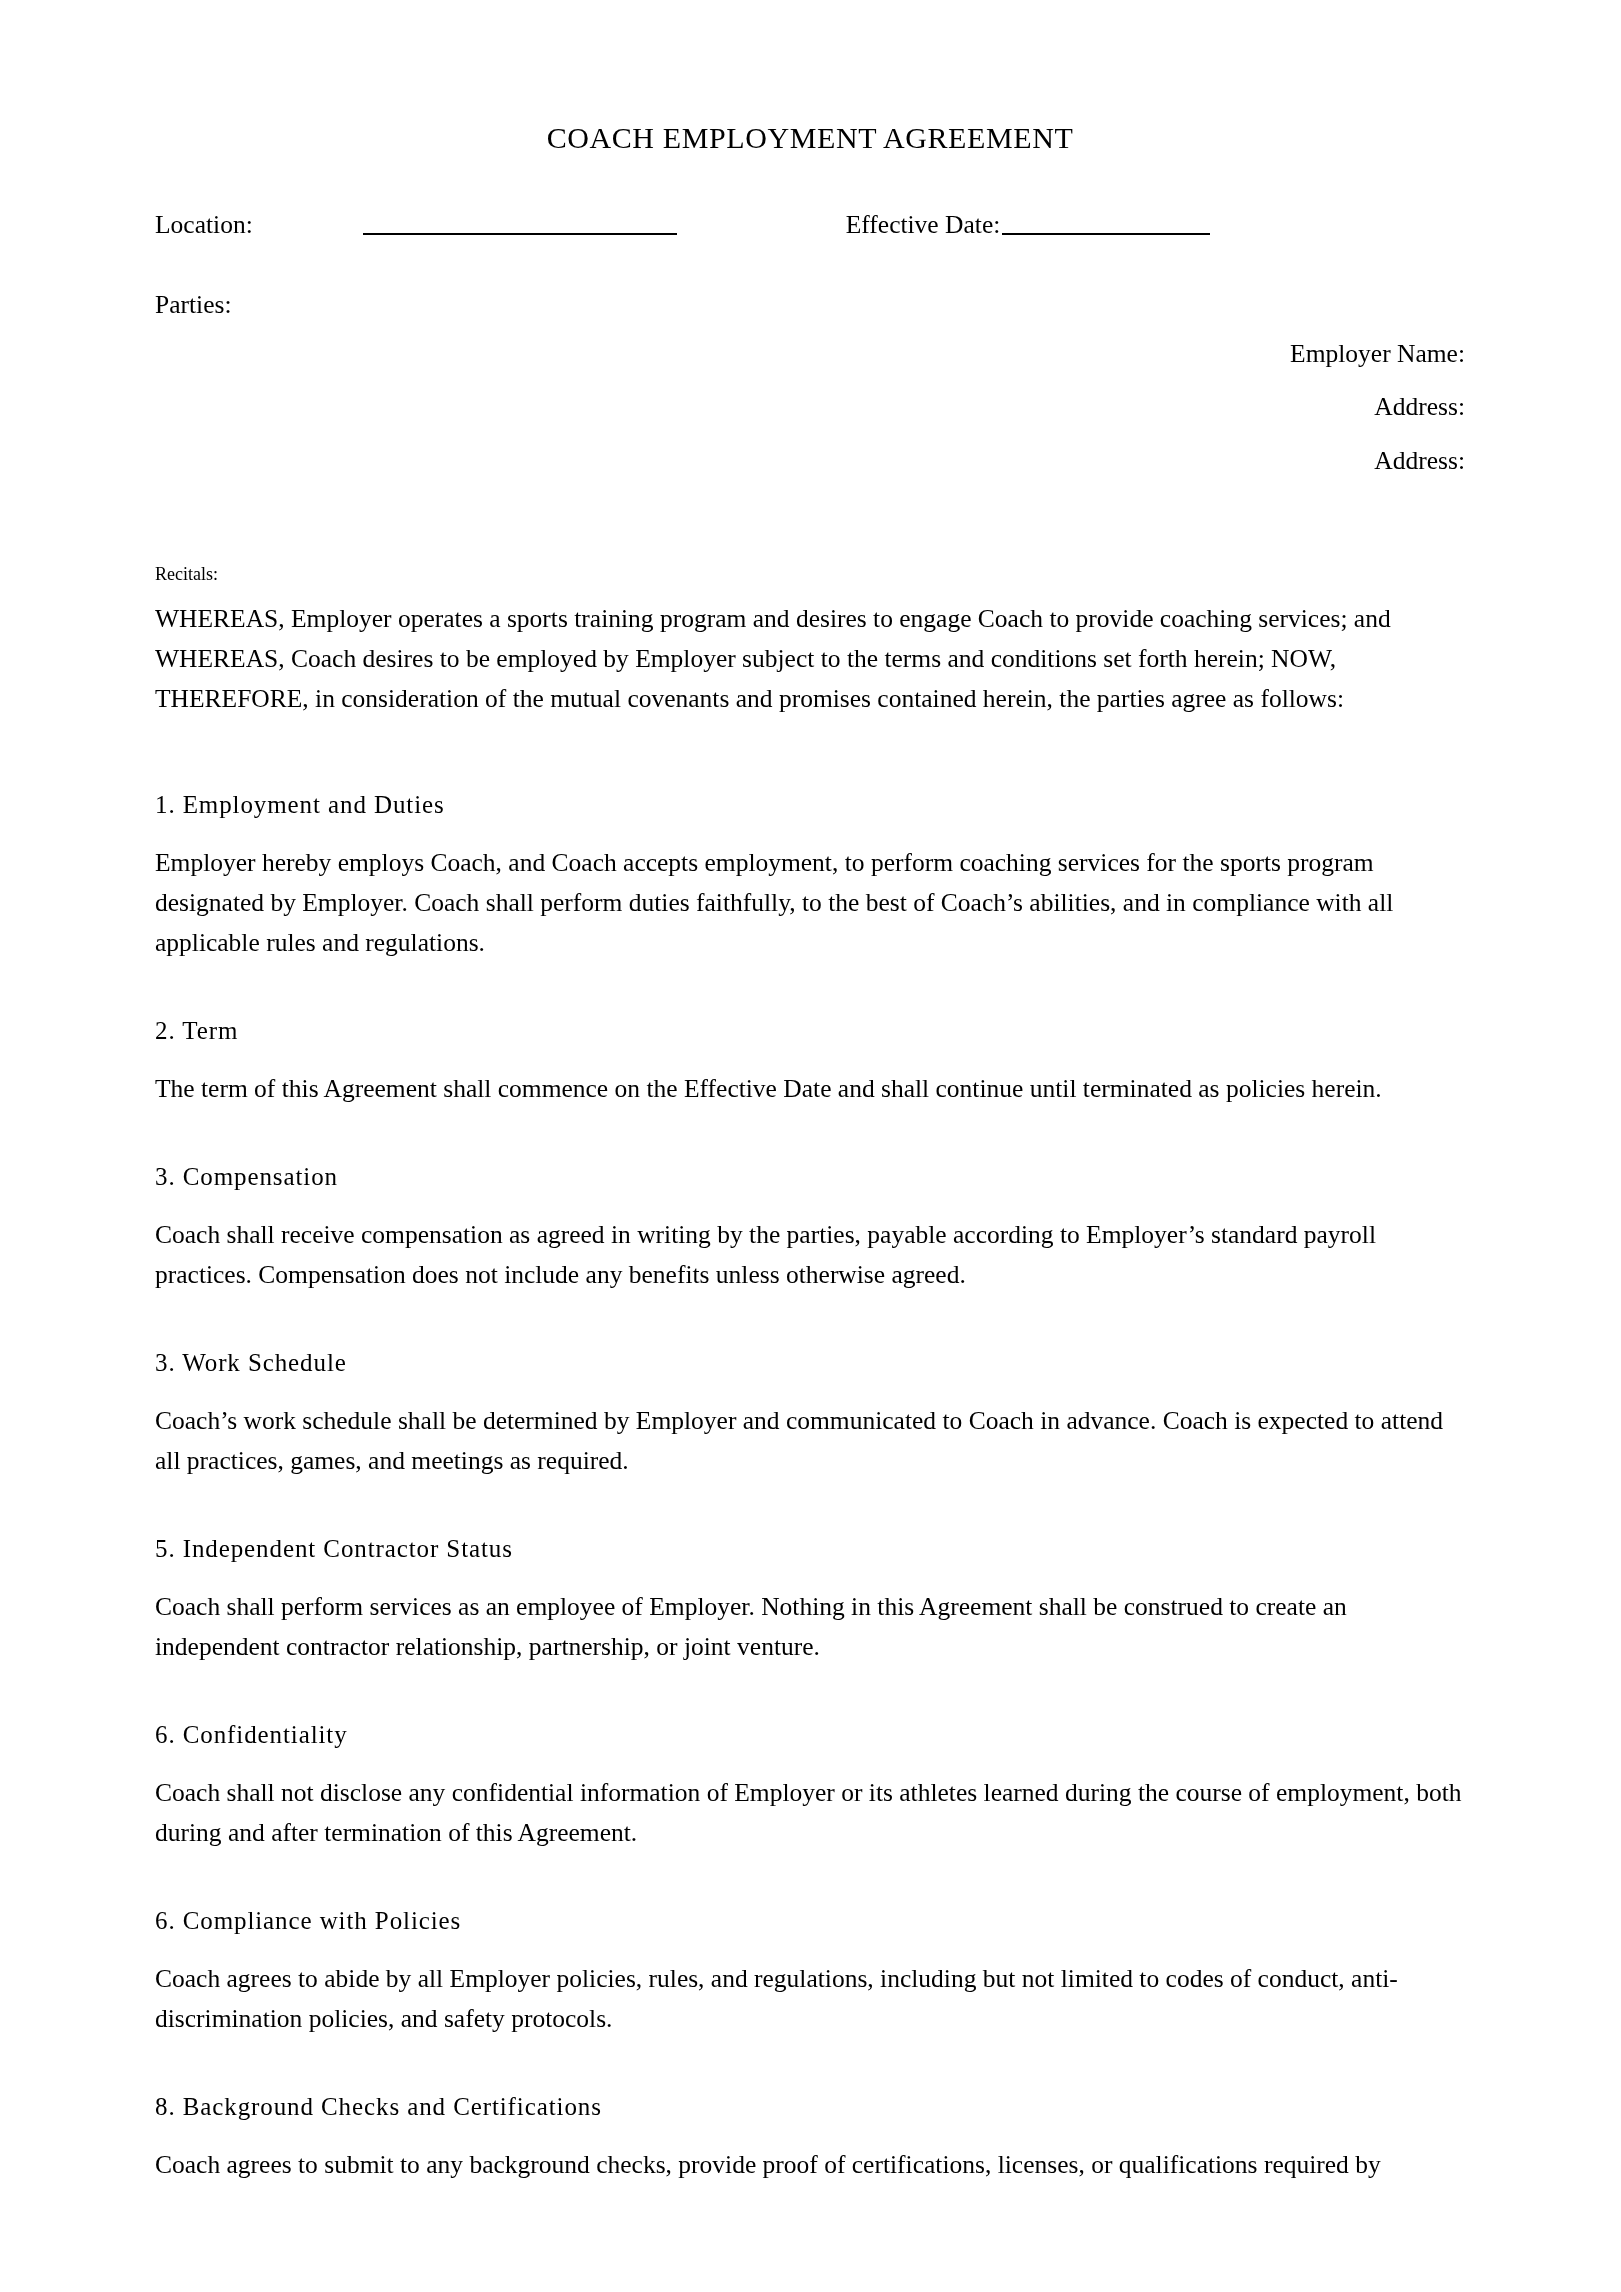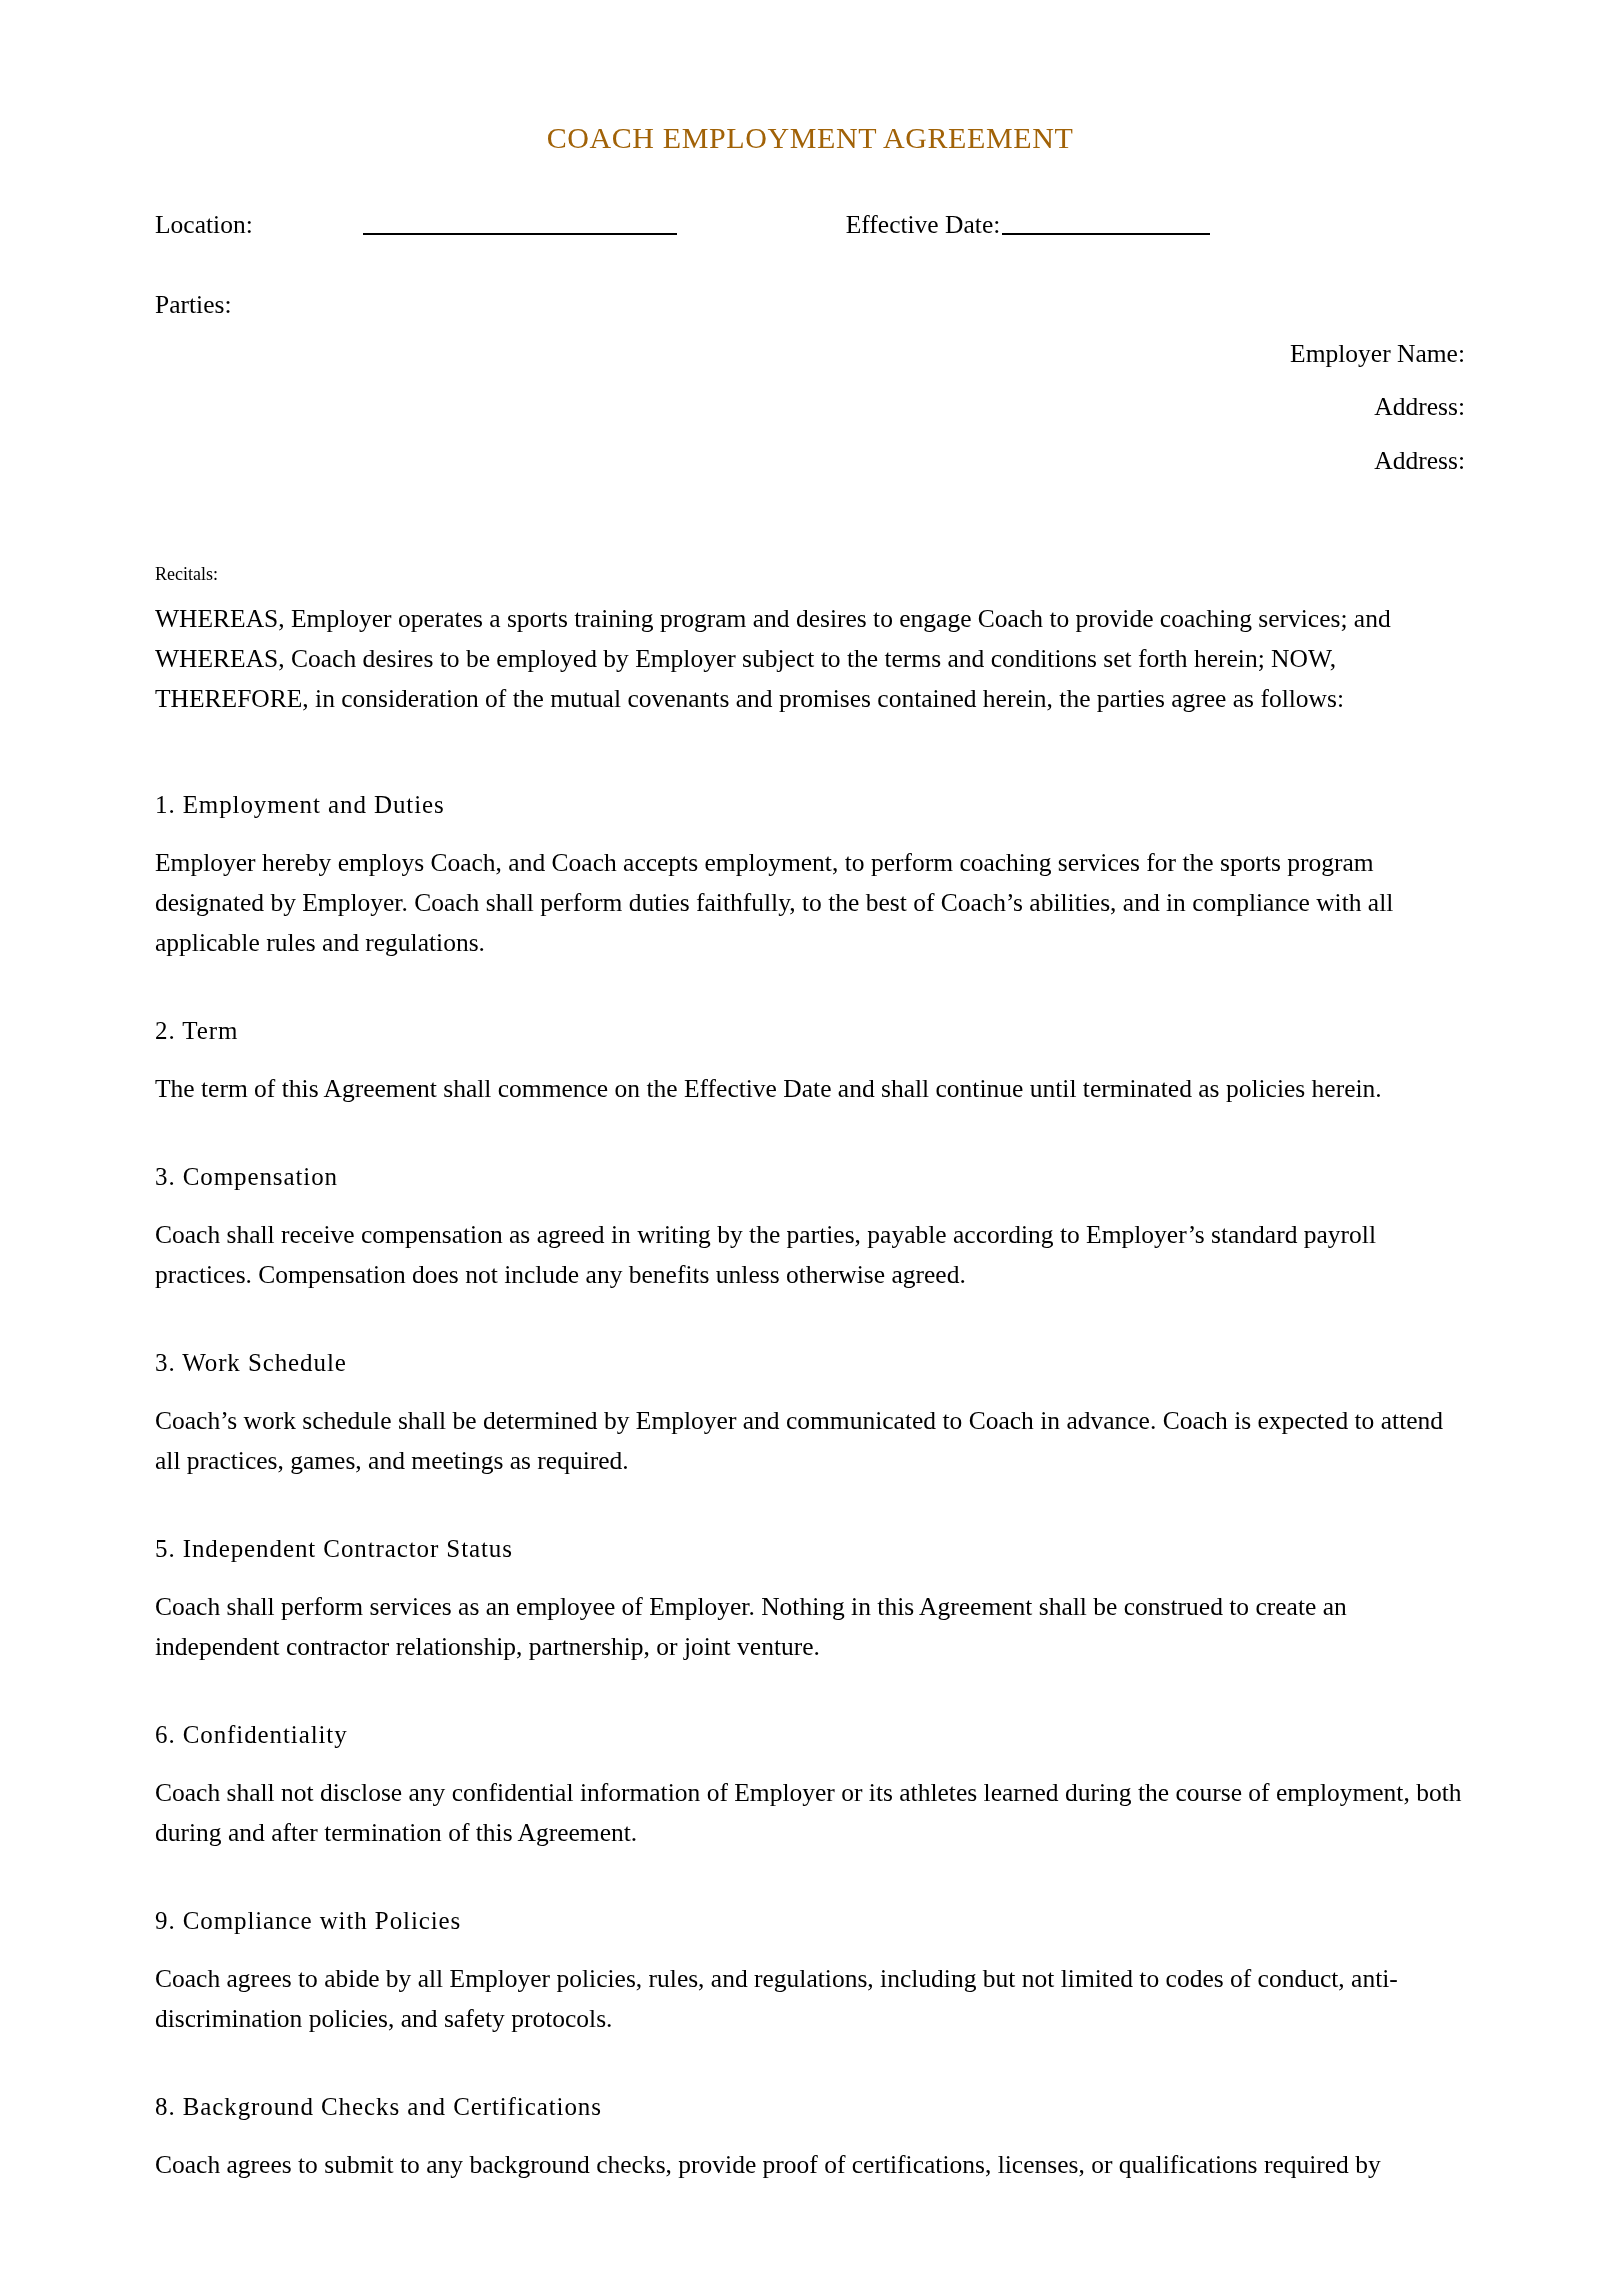"COACH EMPLOYMENT AGREEMENT" .doc-title { color: #a16207 -> #000000 }
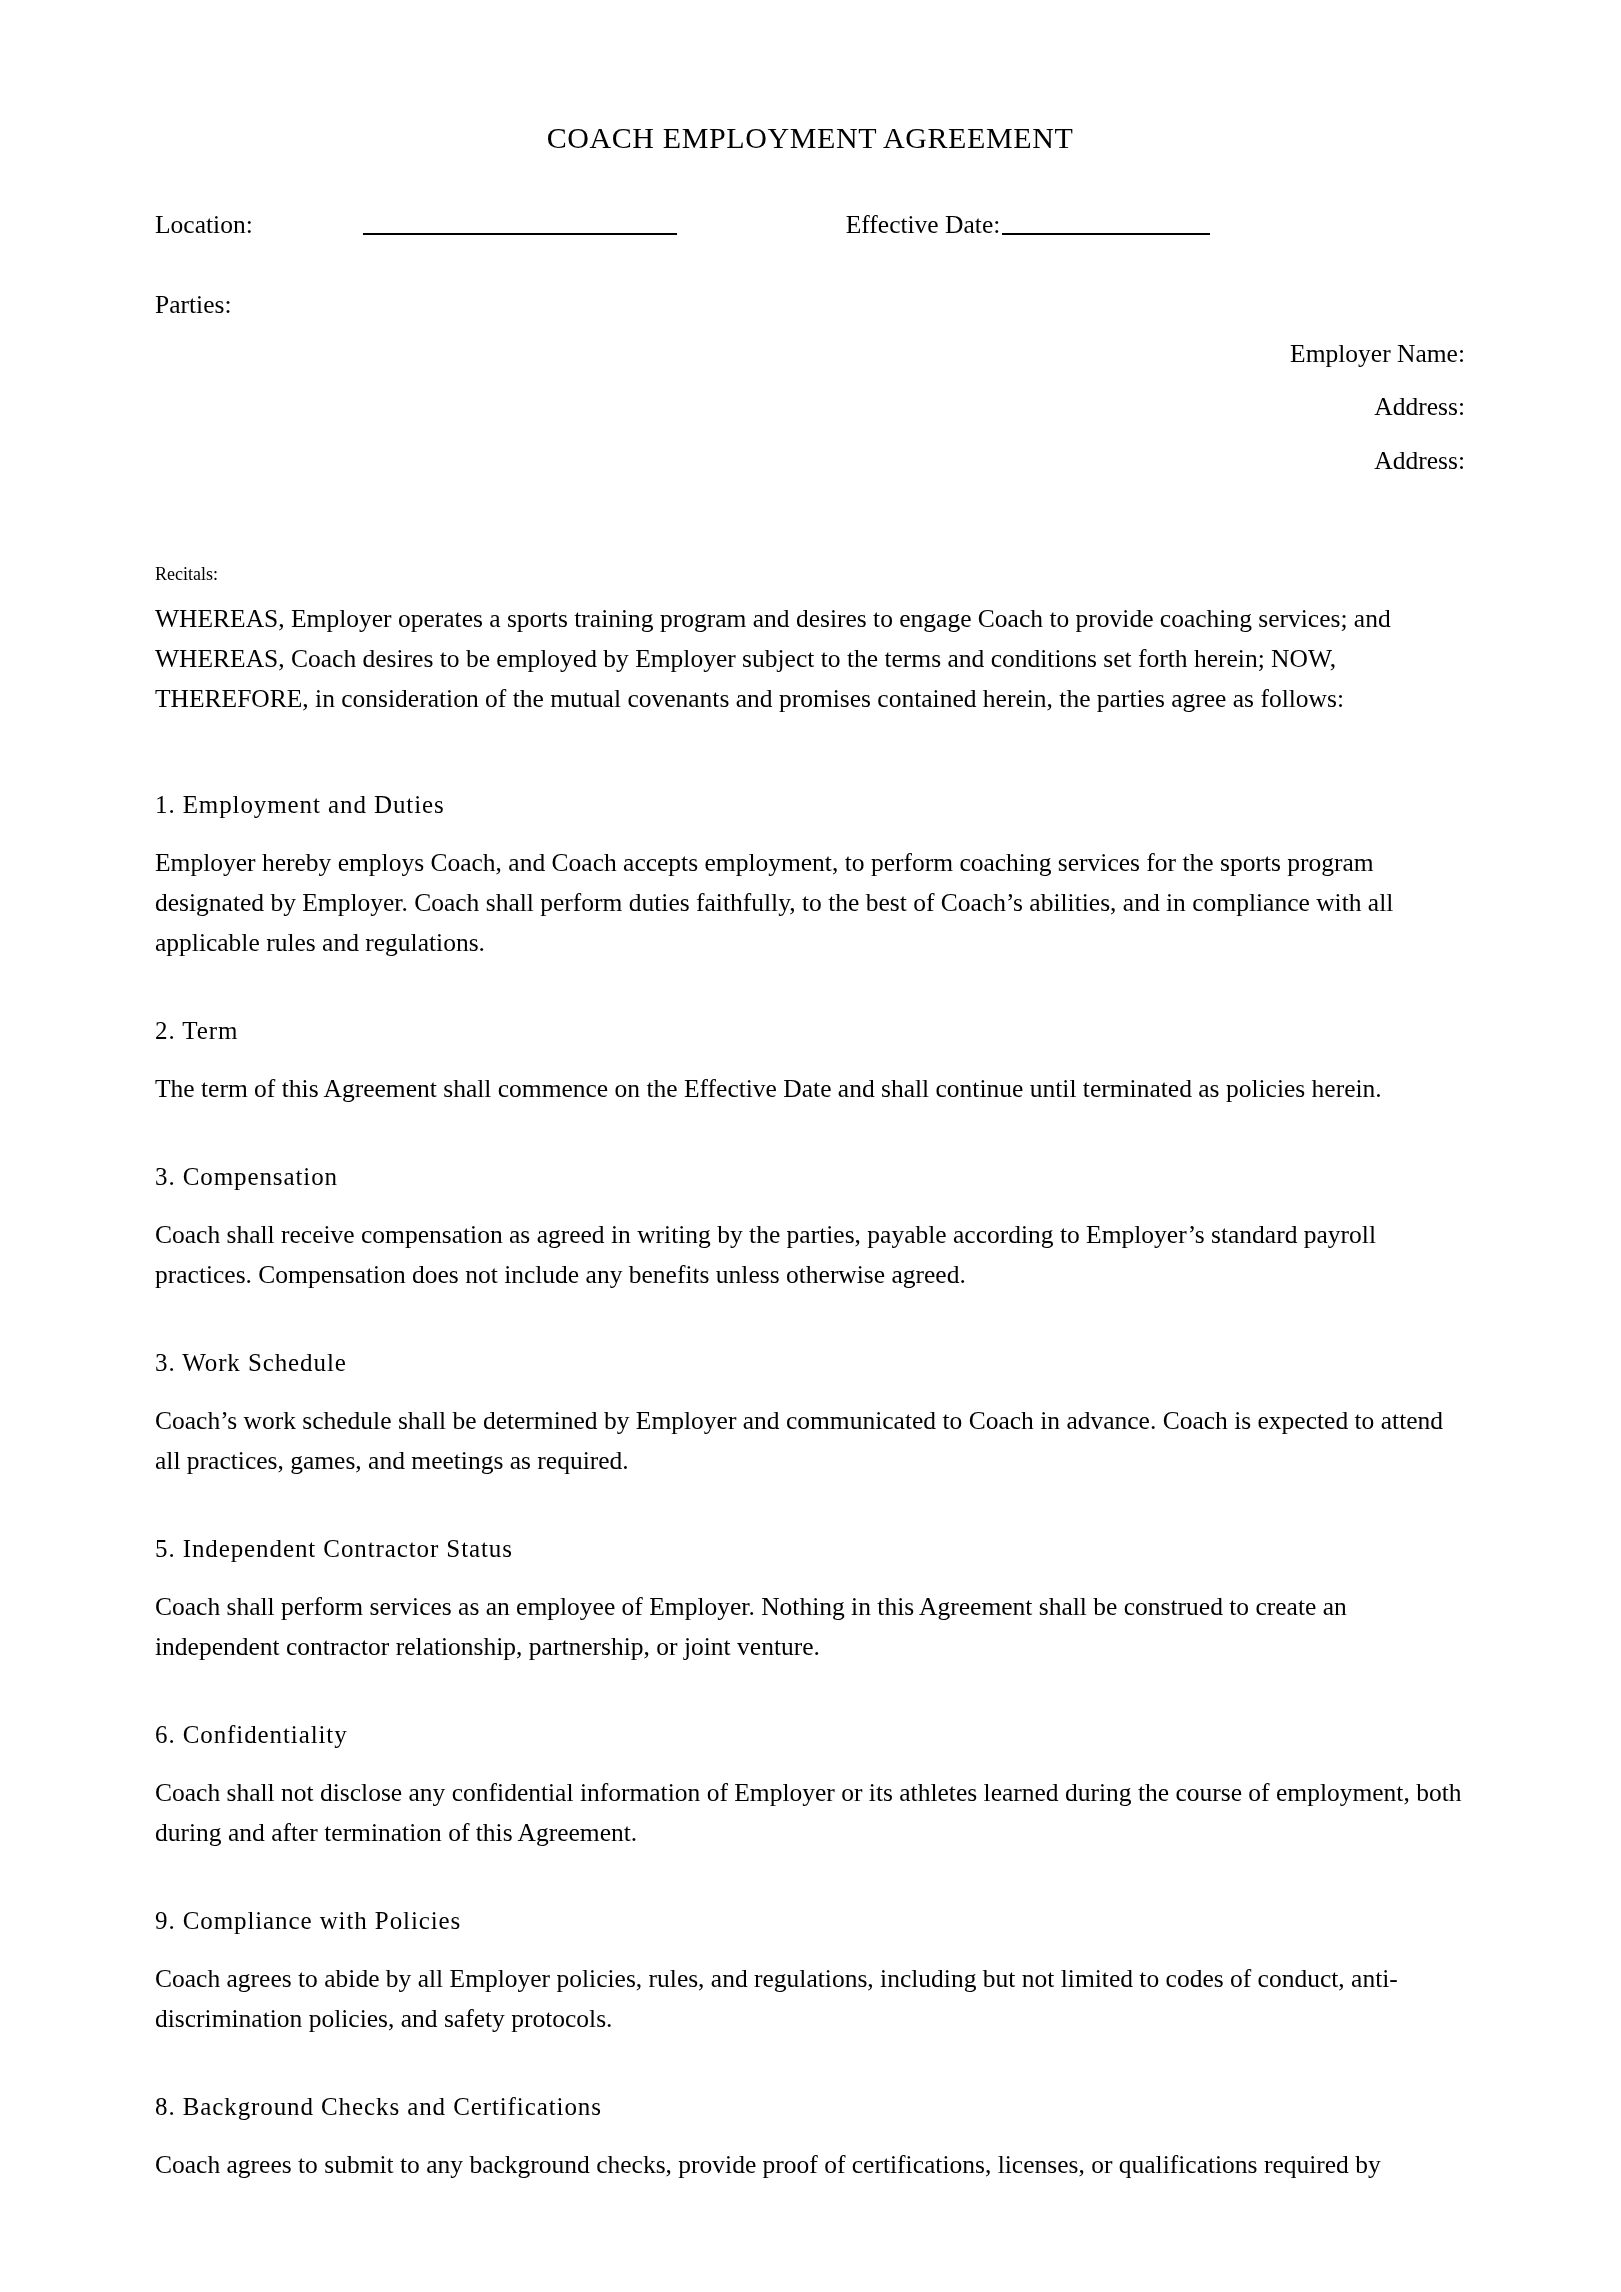"9. Compliance with Policies" h2.section-heading { text: 9 -> 6 }
